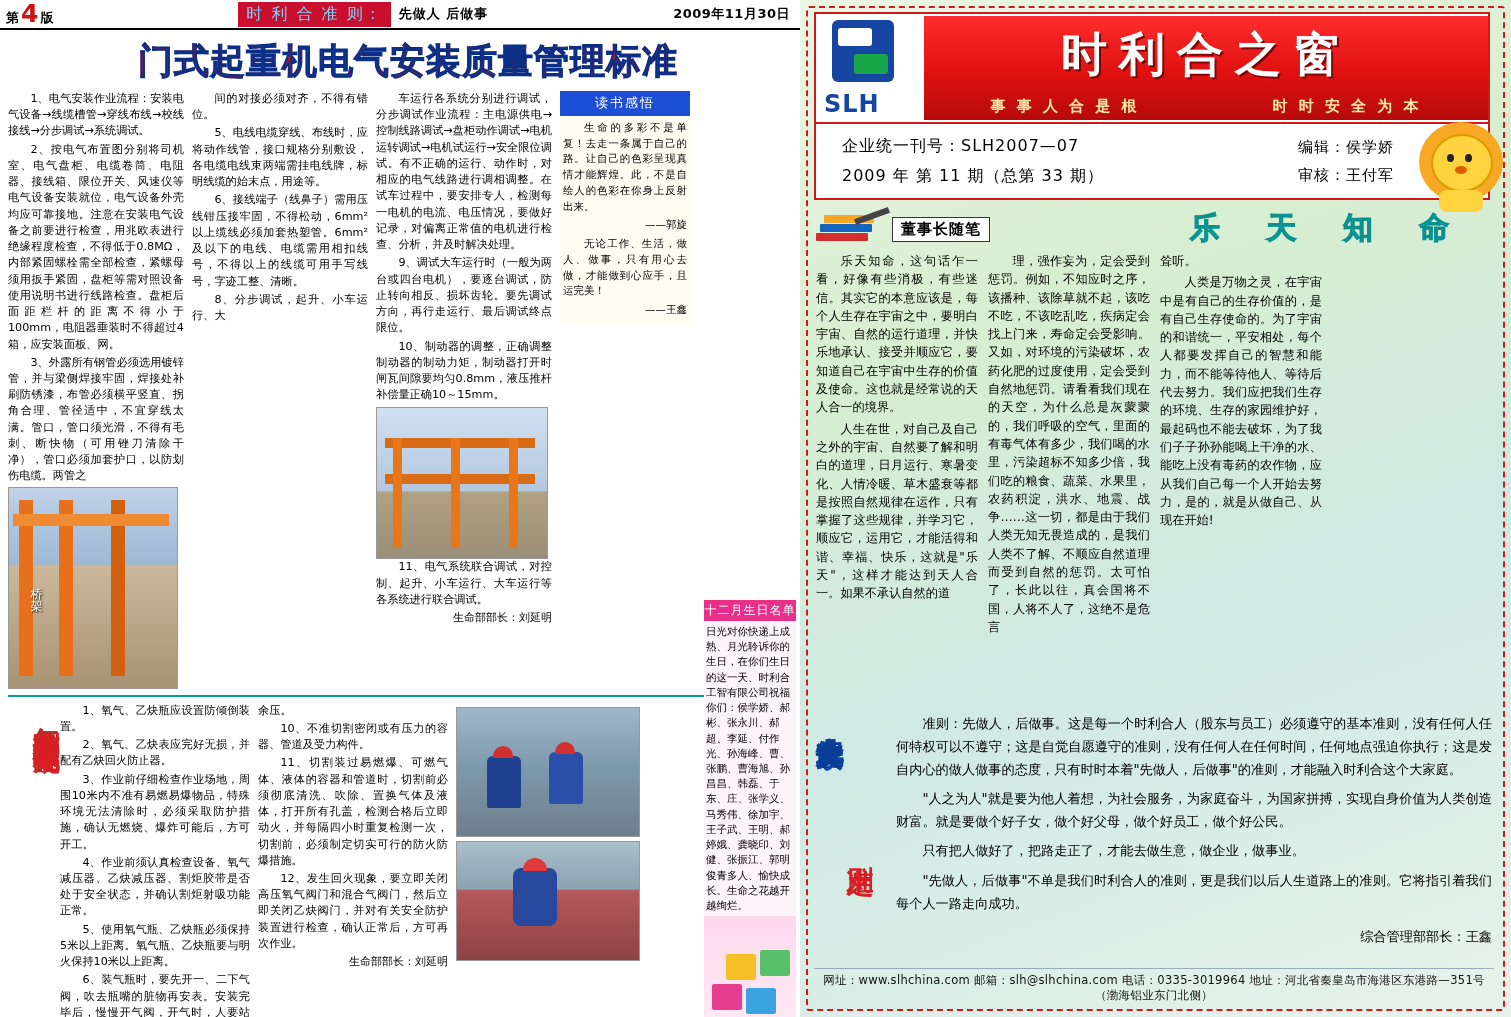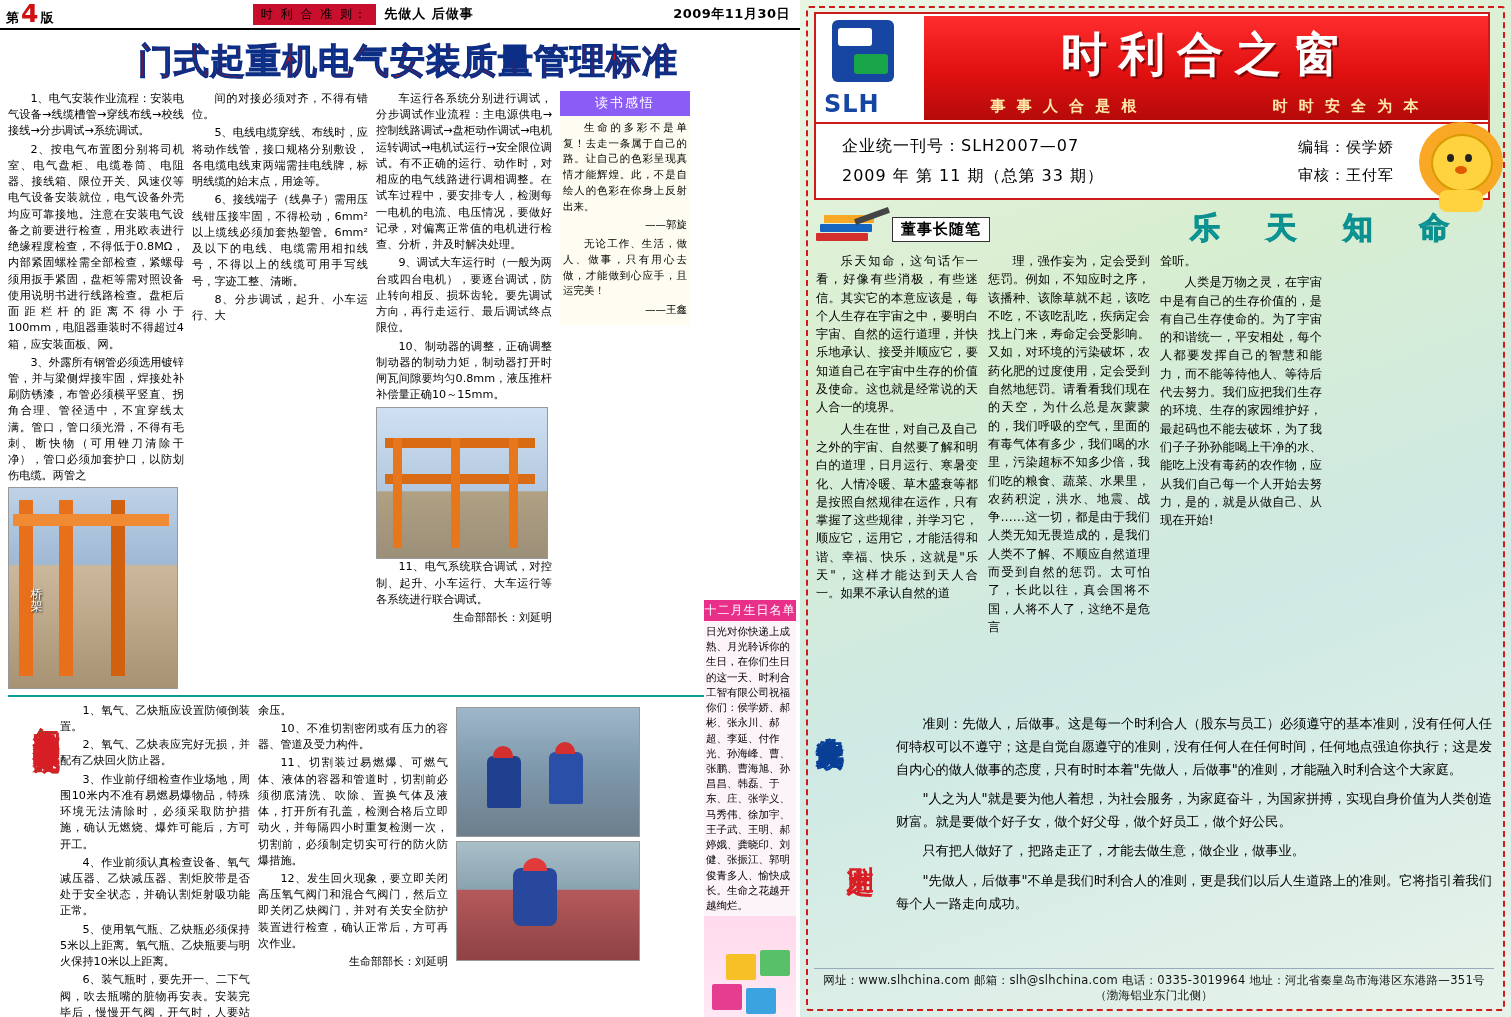"时 利 合 准 则：" .mast-pill { color: #000000 -> #7dd3fc; font-size: 12px -> 16px }
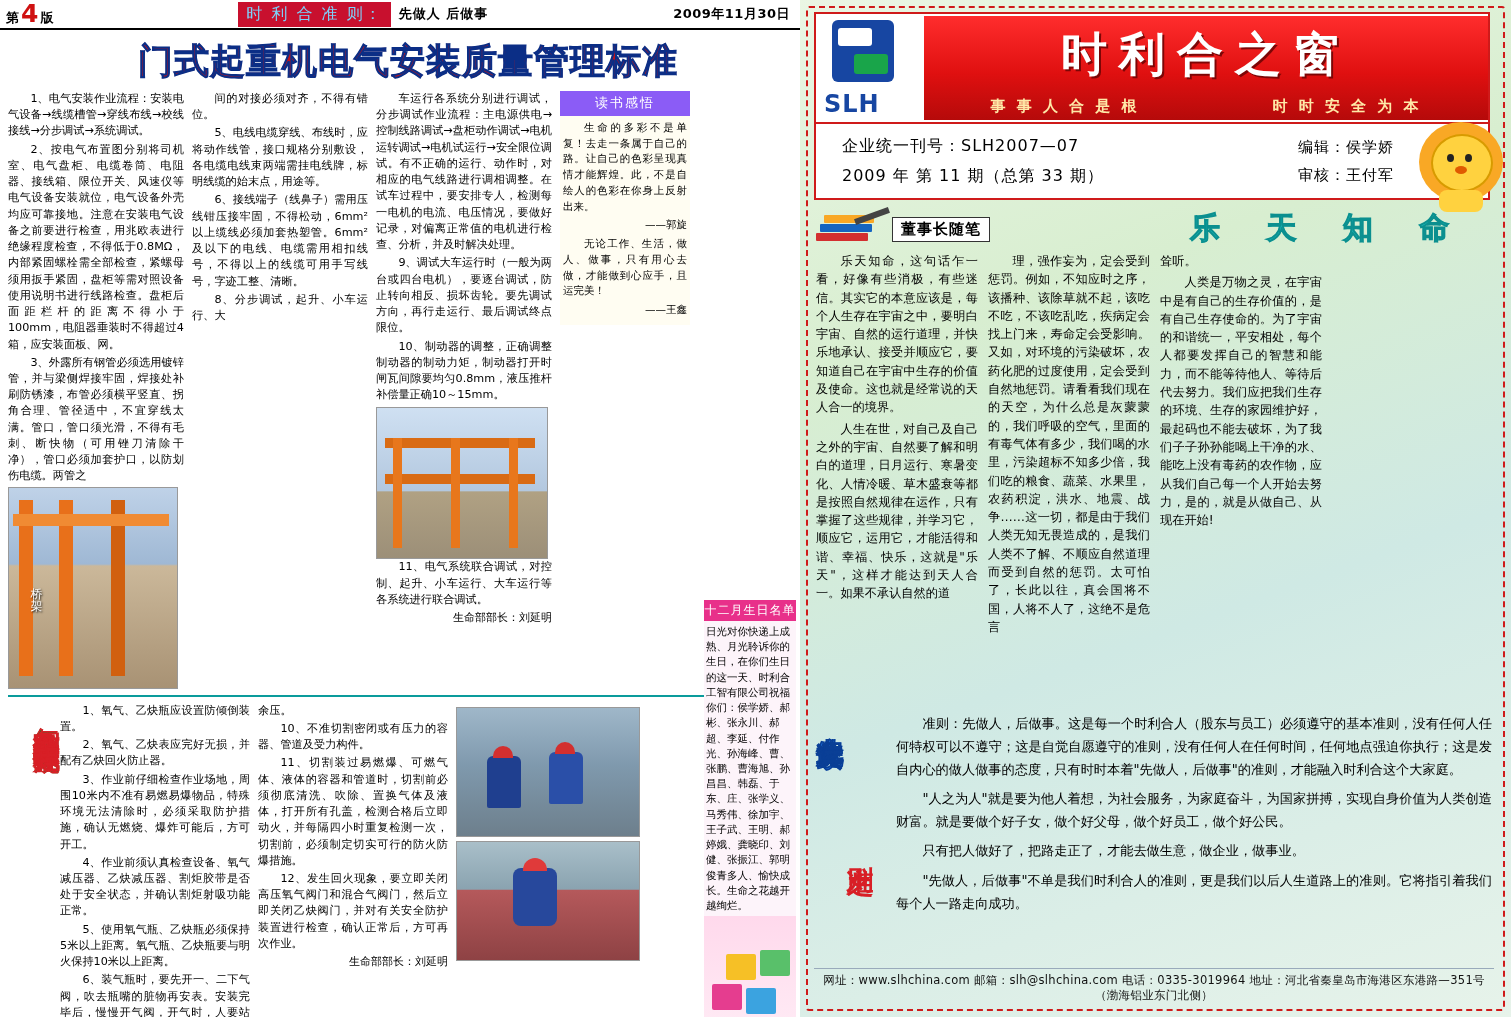"读书感悟" .reading-head { background: #8b5cf6 -> #1d4ed8 }
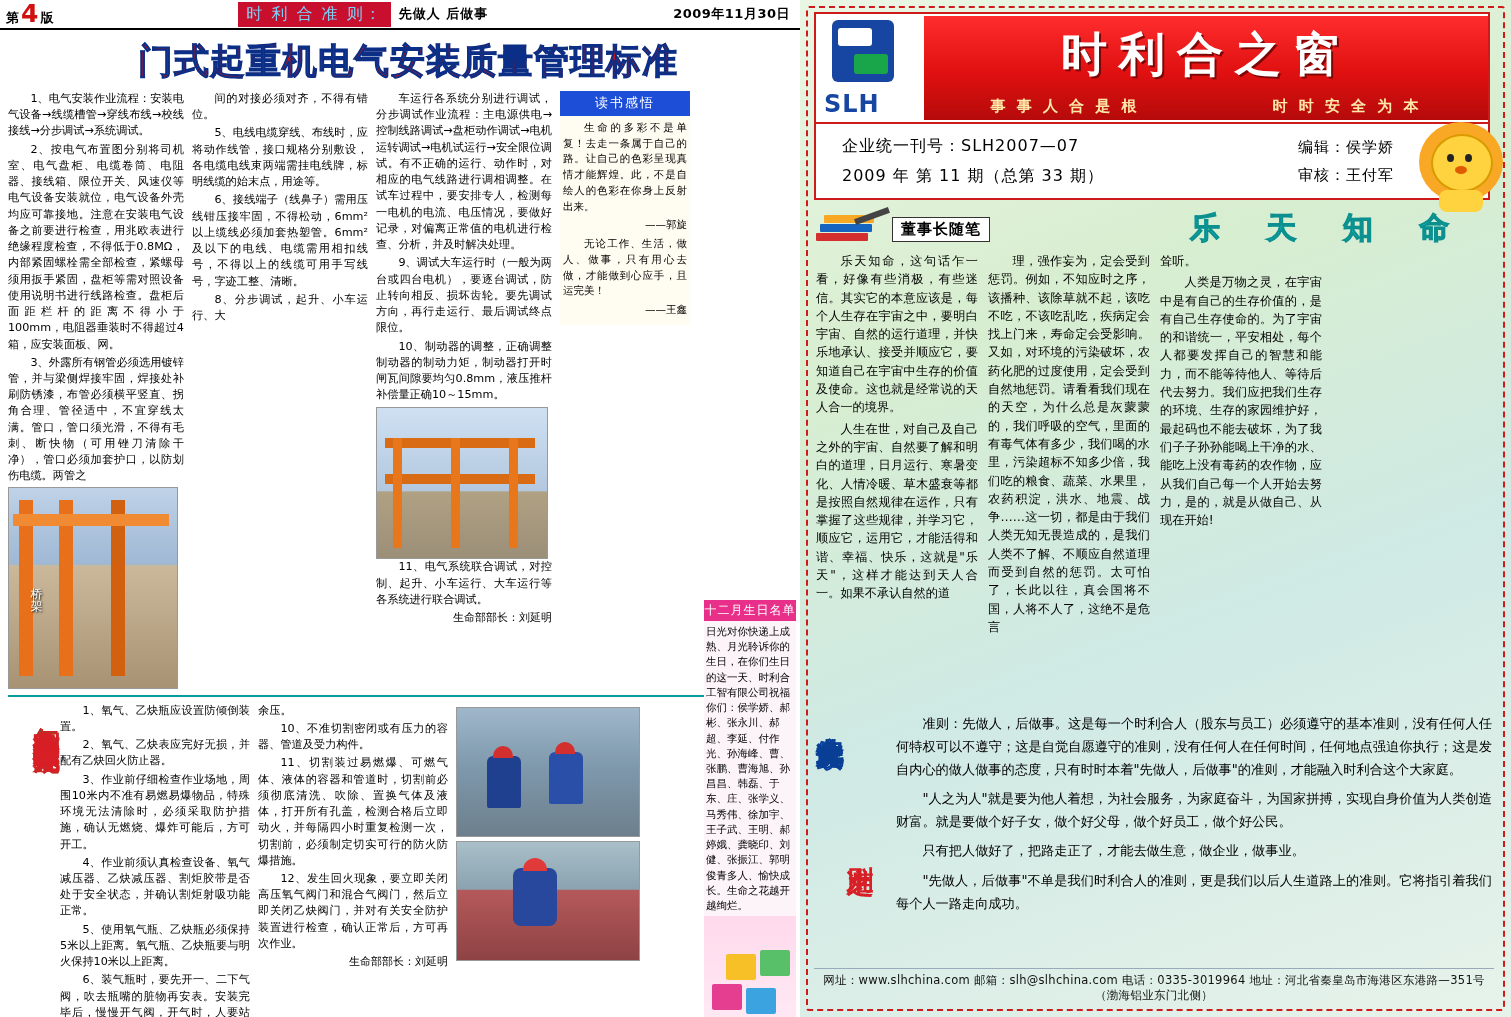"综合管理部部长：王鑫" p.sign2 { html: none -> <p>综合管理部部长：王鑫</p> }
